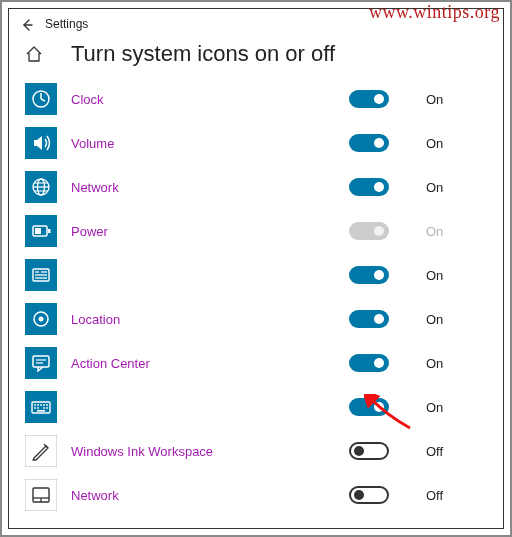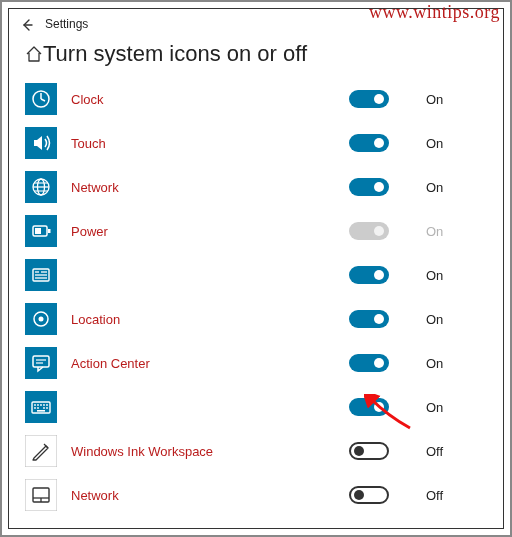"Turn system icons on or" .page-row { gap: 0 -> 28px }
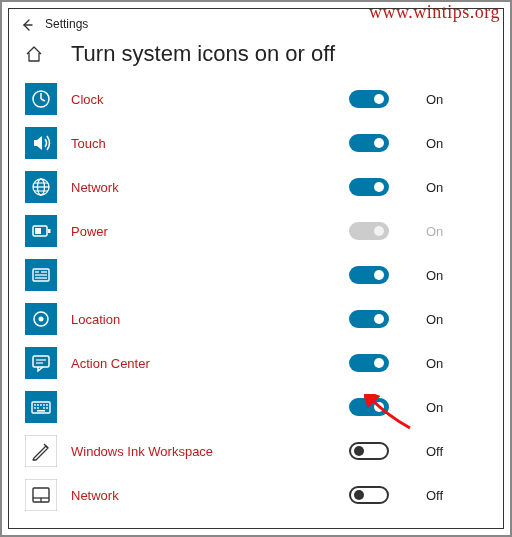"Clock" .row-label { color: #b91c1c -> #a21caf }
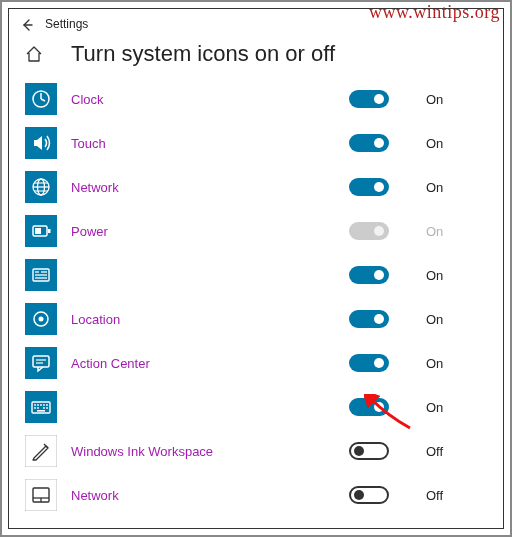"Touch" div.row-label { text: Touch -> Volume }
